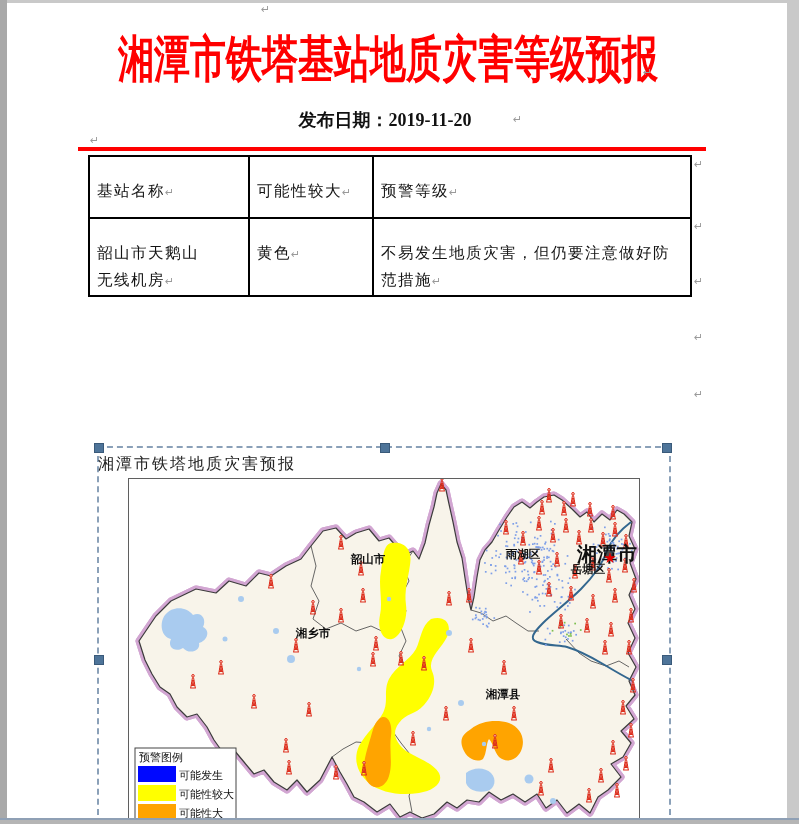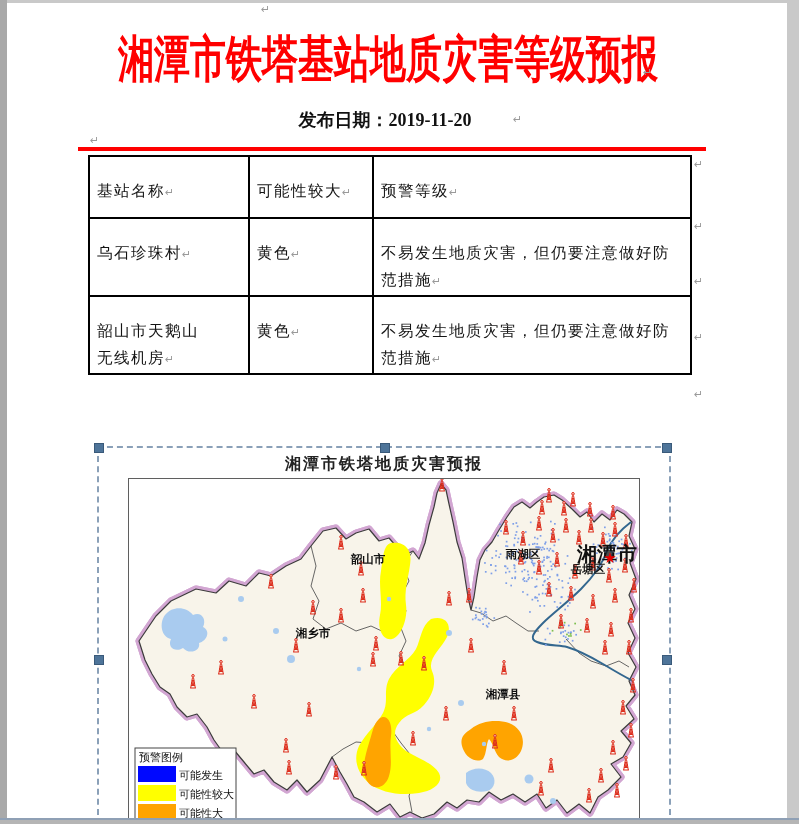"乌石珍珠村↵" tr { html: <tr> <td><span>乌石珍珠村</span><span>↵</span></td> <td><span>黄色</span><span>↵</span></td> <td><span>不易发生地质灾害，但仍要注意做好防 范措施</span><span>↵</span></td> </tr> -> none }
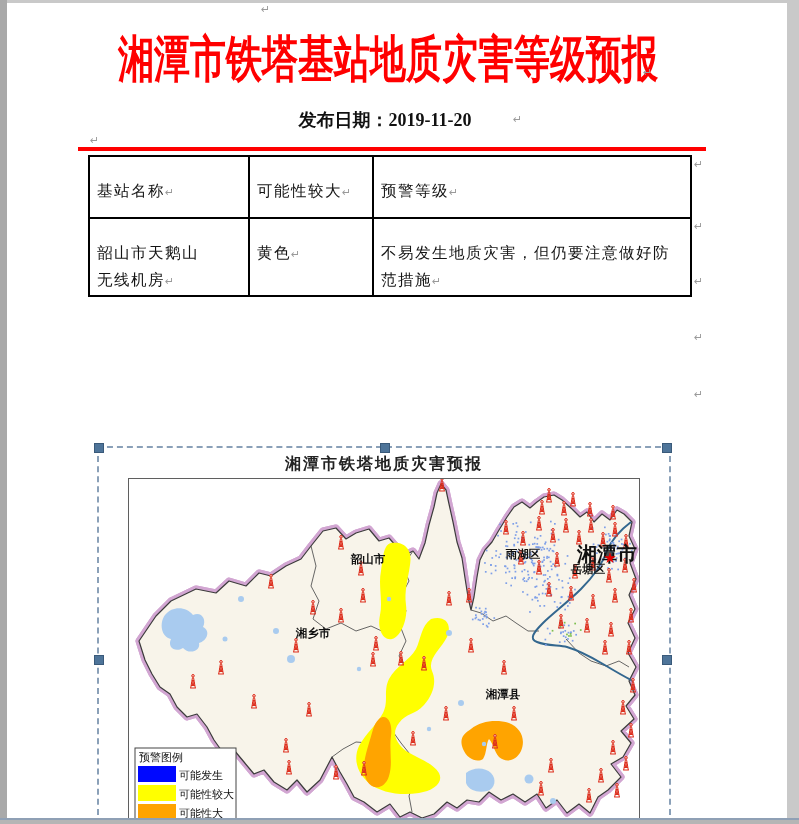"湘潭市铁塔地质灾害预报" .pic-title { font-weight: 700 -> 400; text-align: center -> left }
